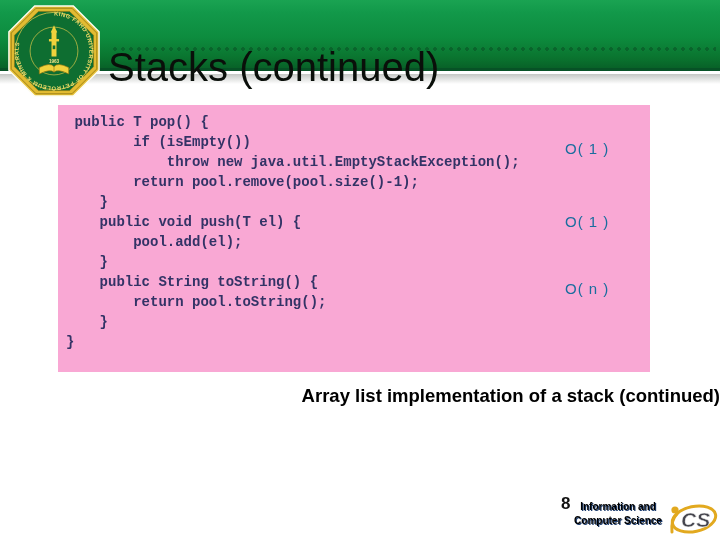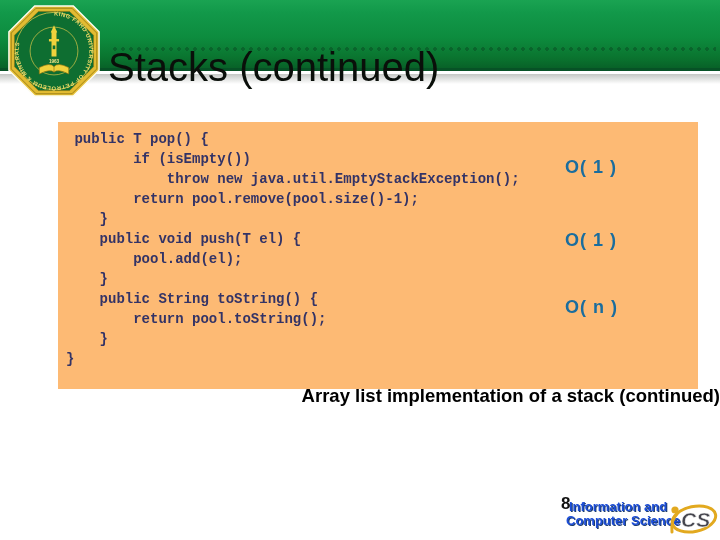"public T pop() {" .code-panel { background: #fdba74 -> #f9a8d4; top: 122px -> 105px; width: 640px -> 592px }
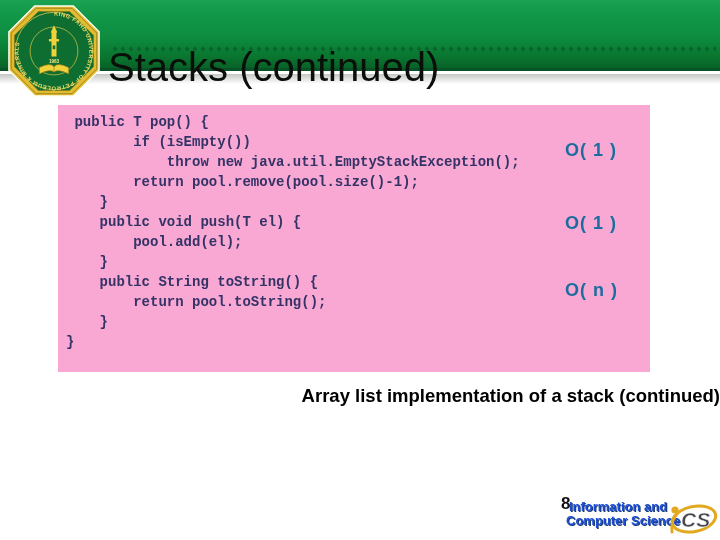"O( 1 )" .complexity { font-size: 18px -> 15px; font-weight: 700 -> 400 }
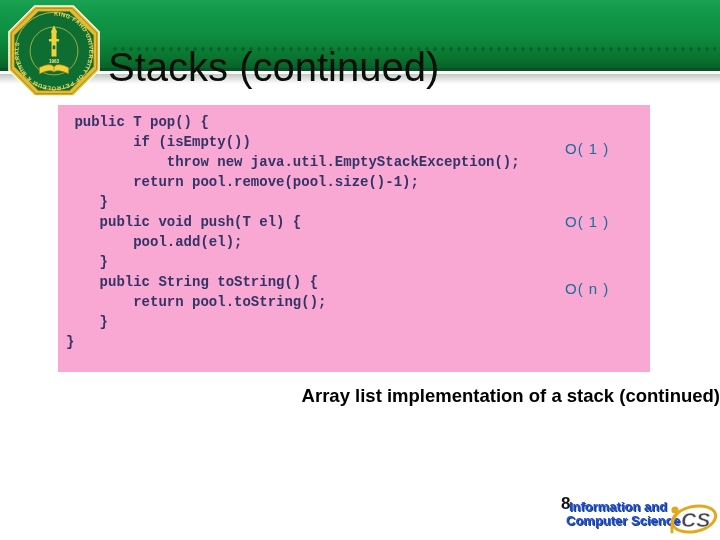"Information and" .ics-text { color: #1d4ed8 -> #000000; font-size: 13px -> 10px }
